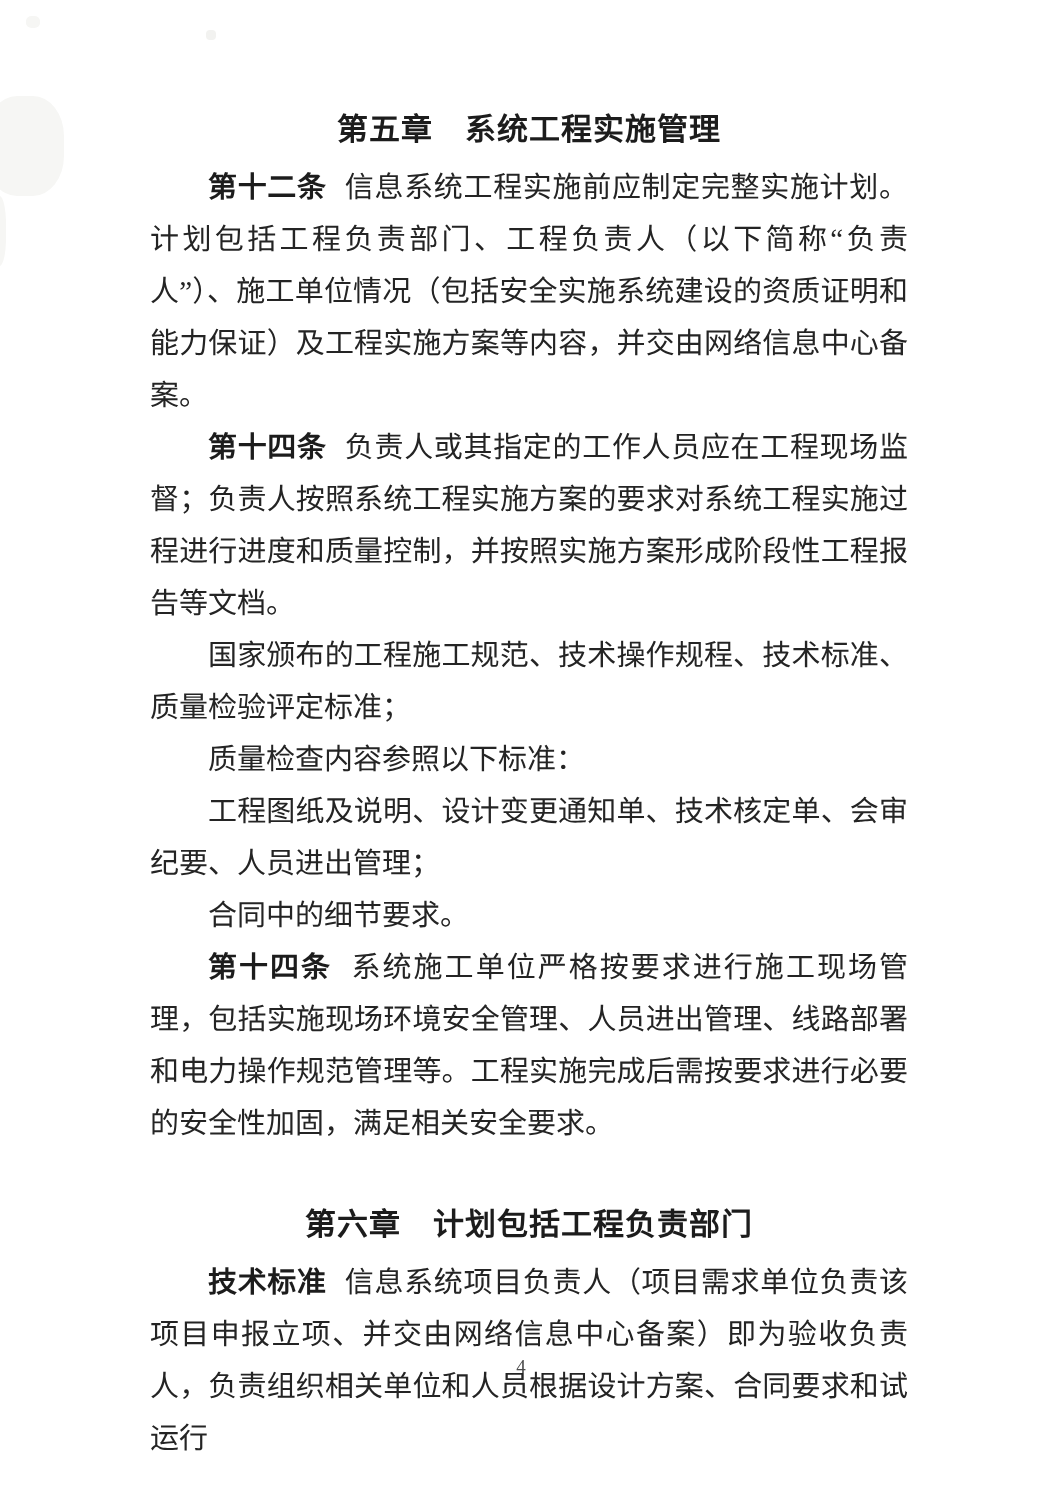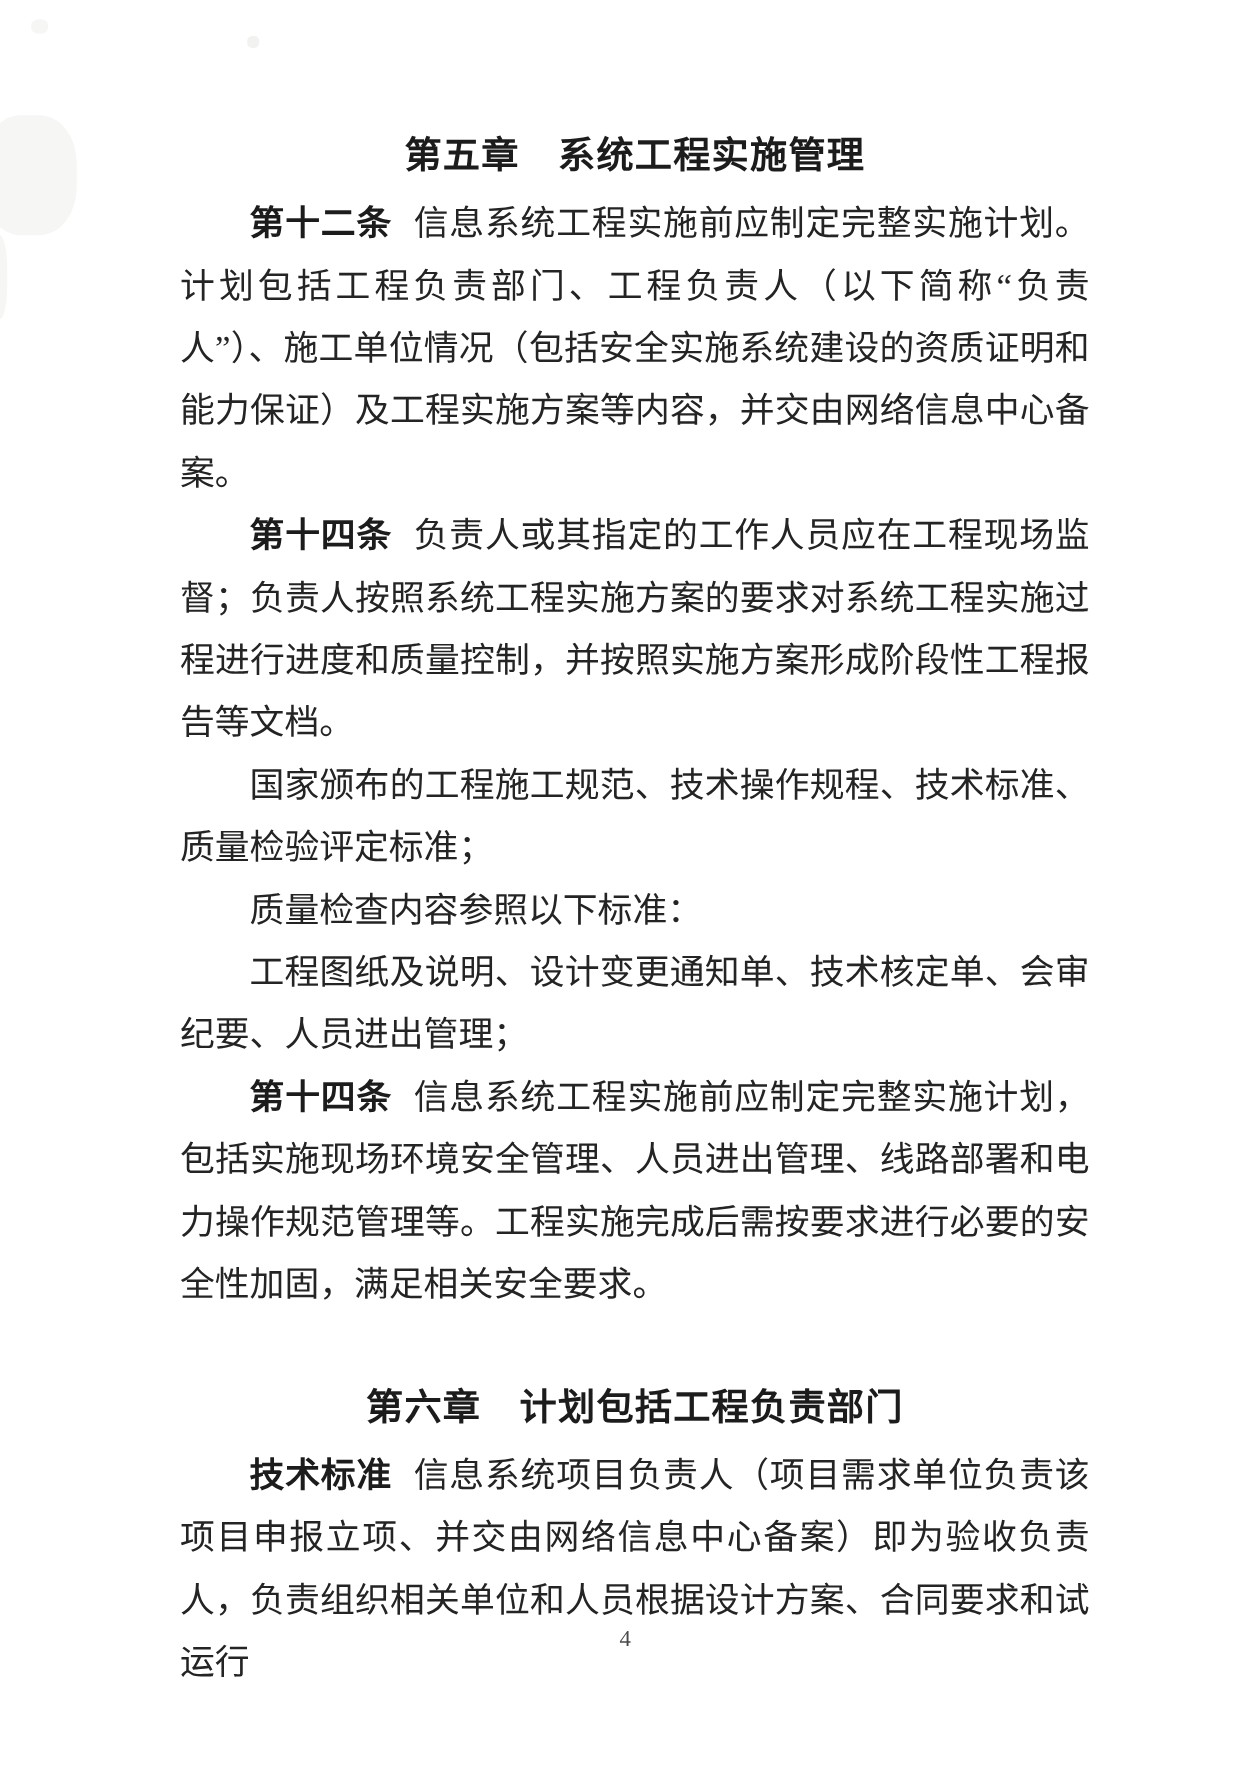"合同中的细节要求。" p.para { html: none -> <p><span>合同中的细节要求。</span></p> }
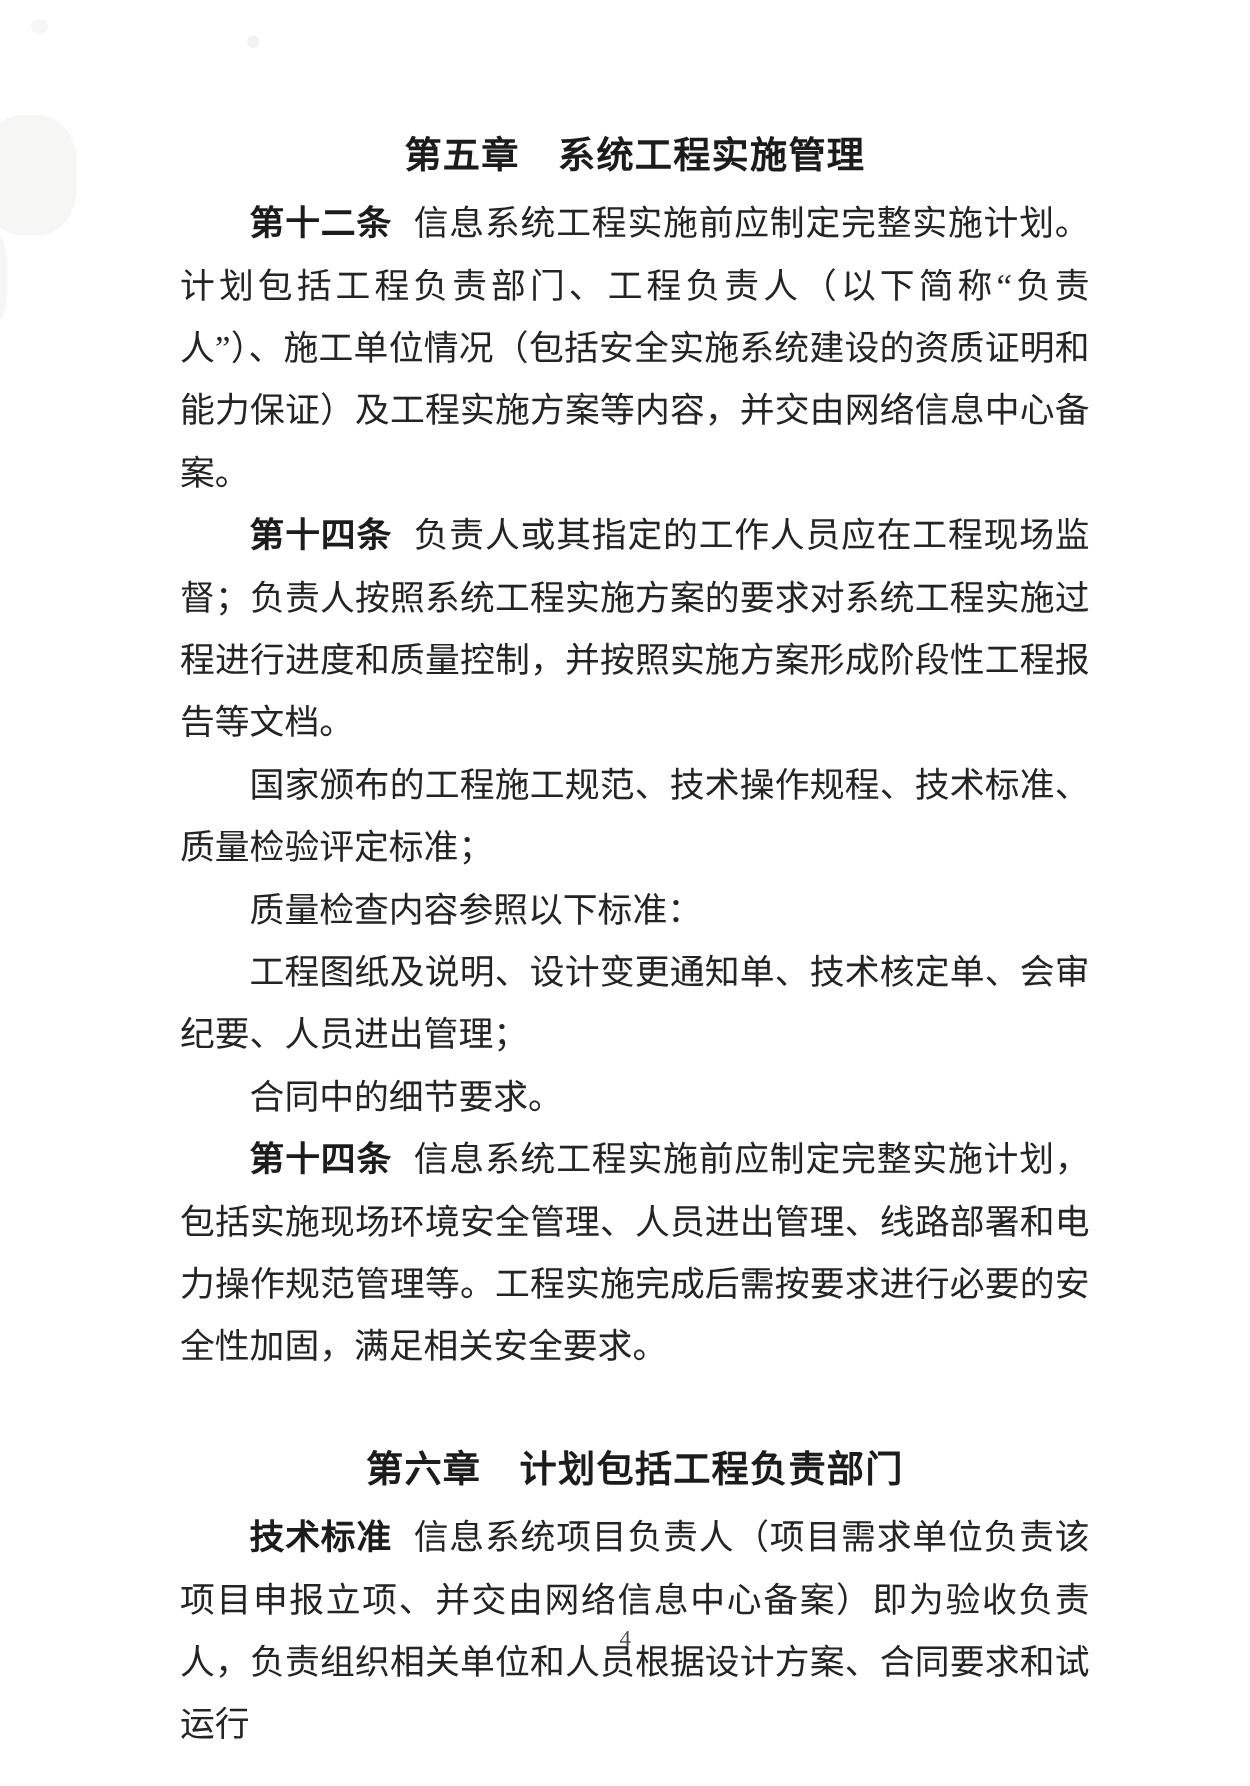"信息系统工程实施前应制定完整实施计划，包括实施现场环境安全管理、人员进出管理、线" span { text: 信息系统工程实施前应制定完整实施计划 -> 系统施工单位严格按要求进行施工现场管理 }
